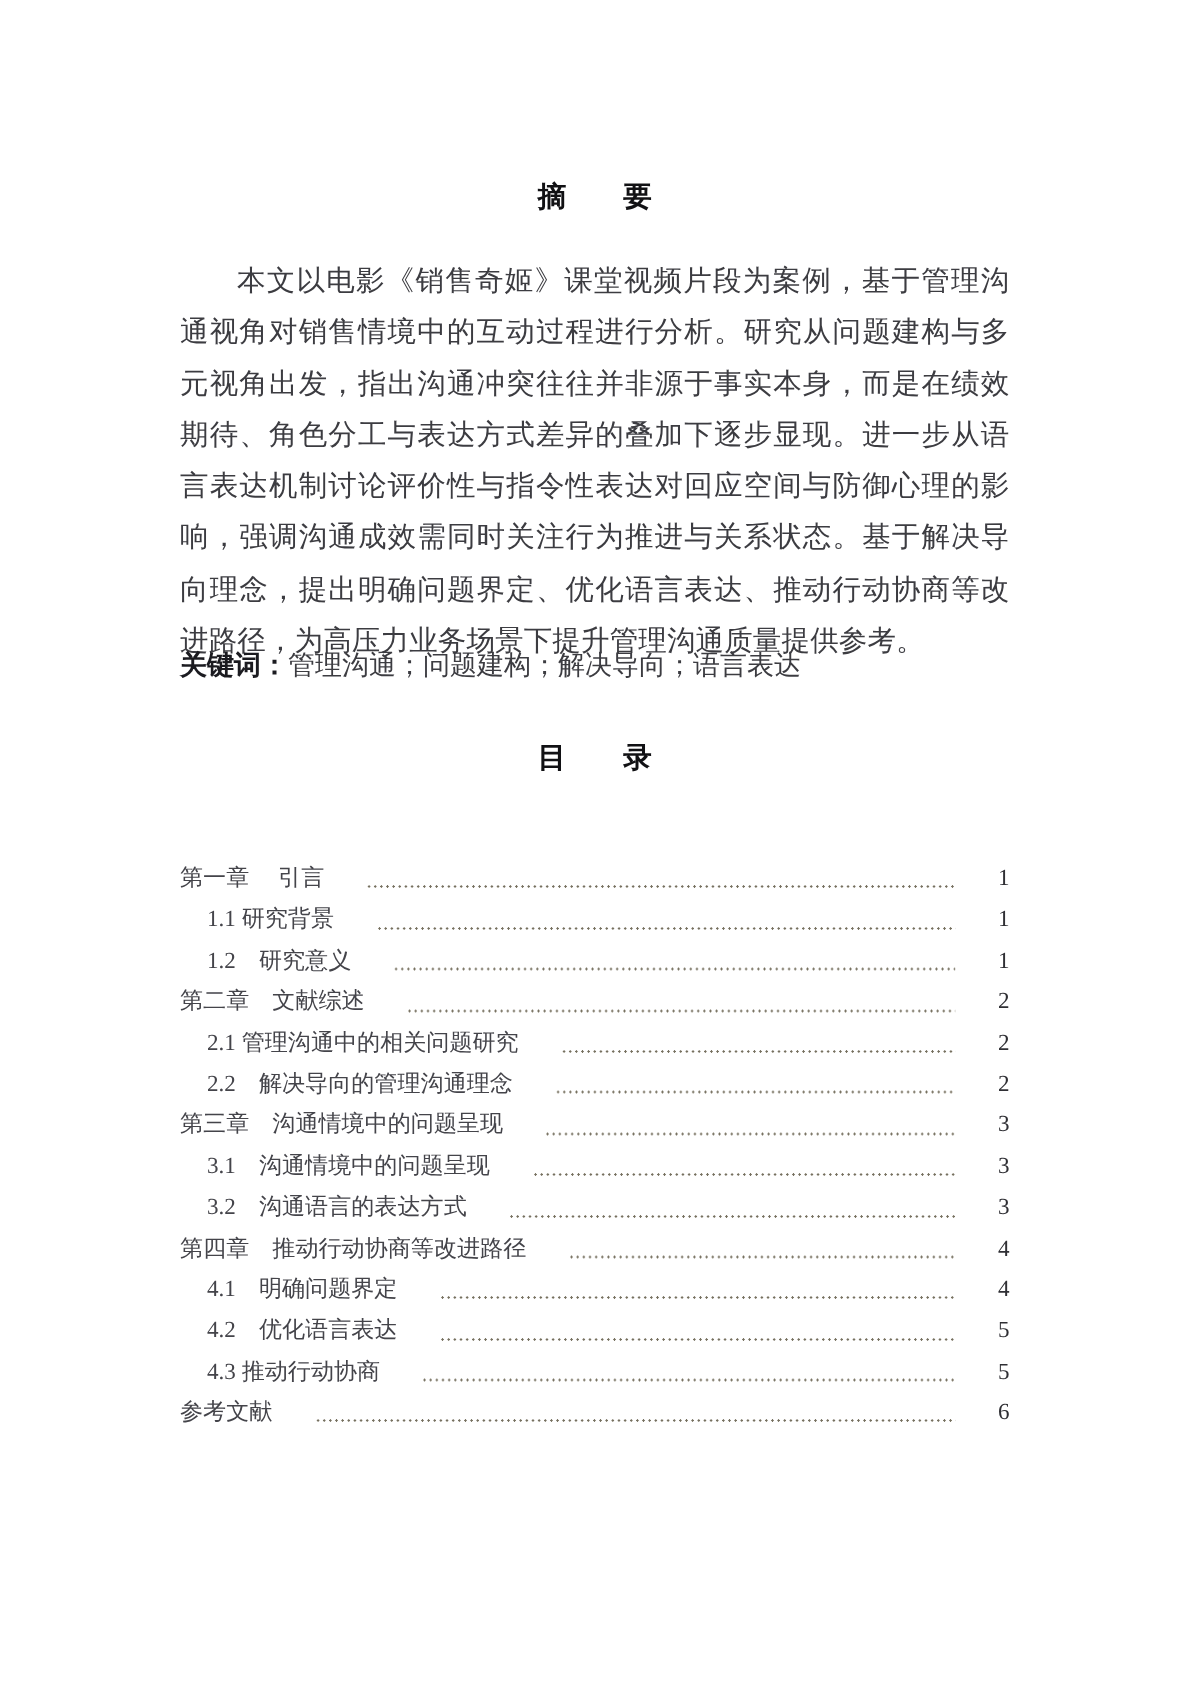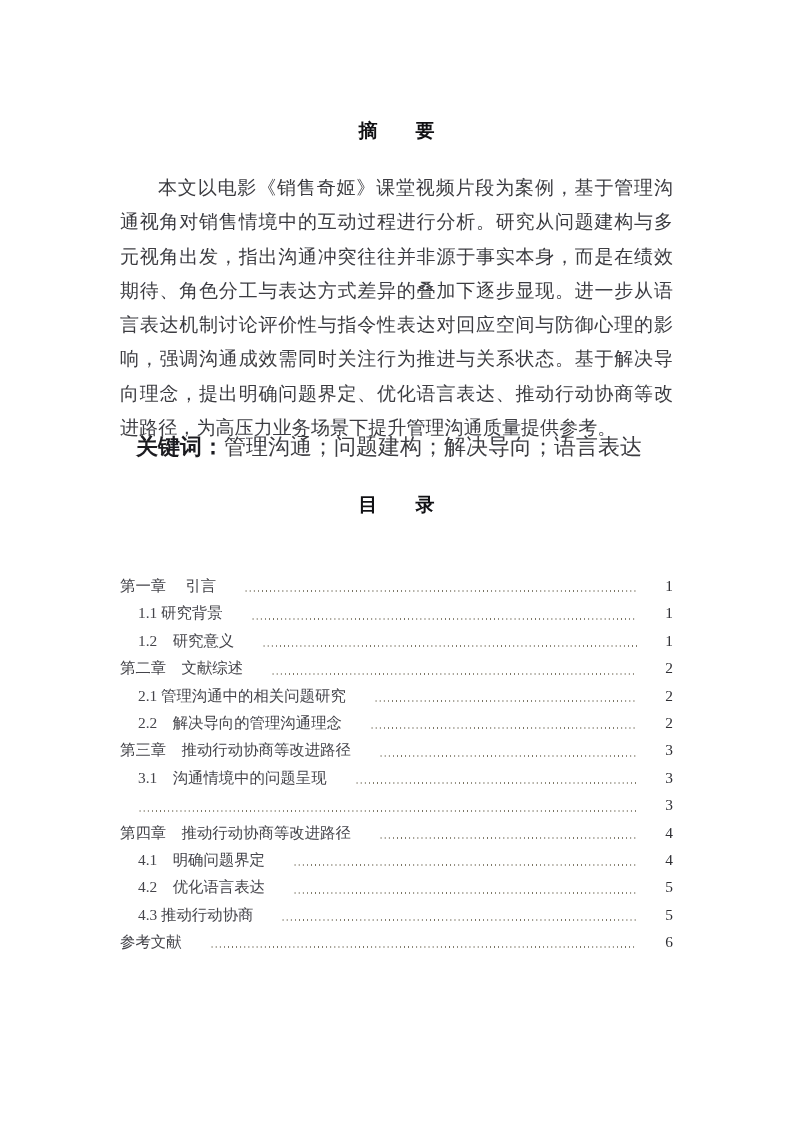"关键词：管理沟通；问题建构；解决导向；语言表达" #keywords-line { font-size: 22px -> 18px; left: 16px -> 0 }
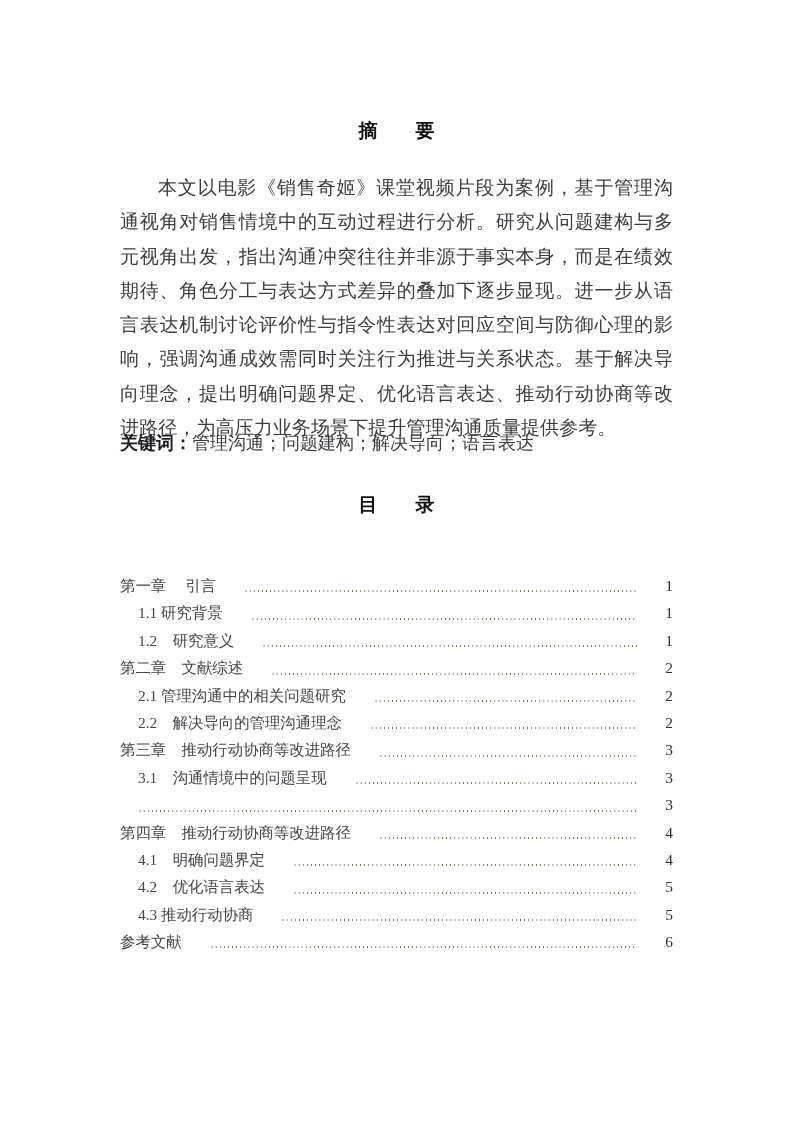"第三章 推动行动协商等改进路径" span.toc-label { text: 推动行动协商等改进路径 -> 沟通情境中的问题呈现 }
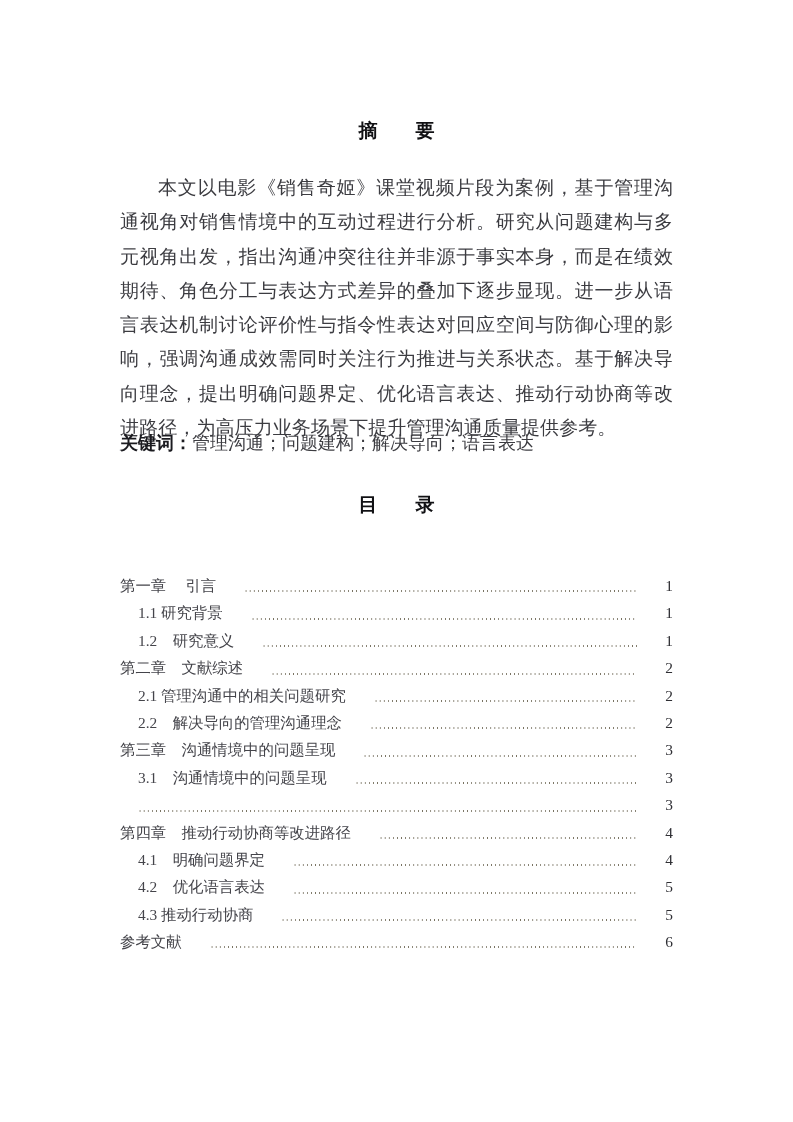"3.2 沟通语言的表达方式" span.toc-label { html: none -> <span>3.2 沟通语言的表达方式</span> }
